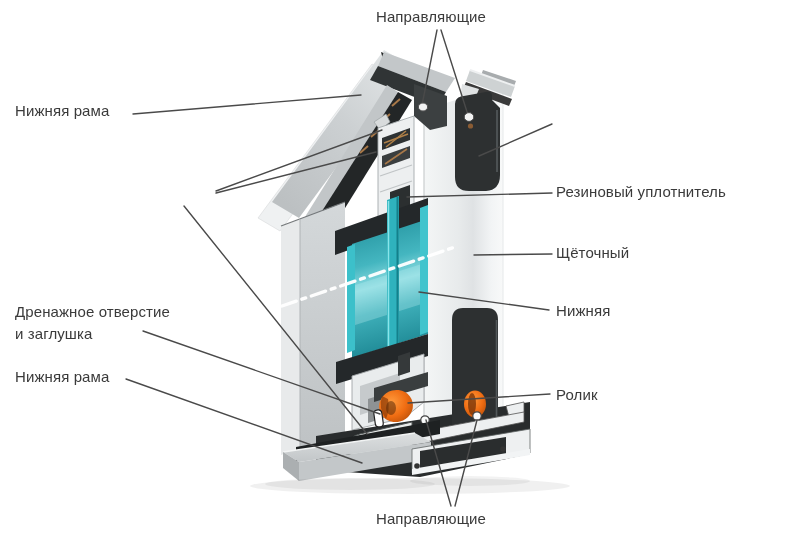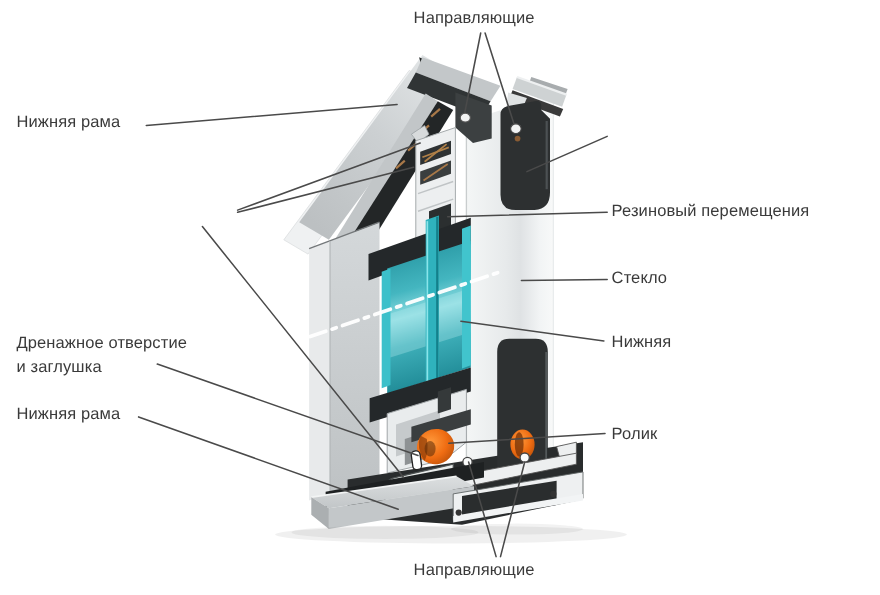"Резиновый перемещения" div.label { text: перемещения -> уплотнитель }
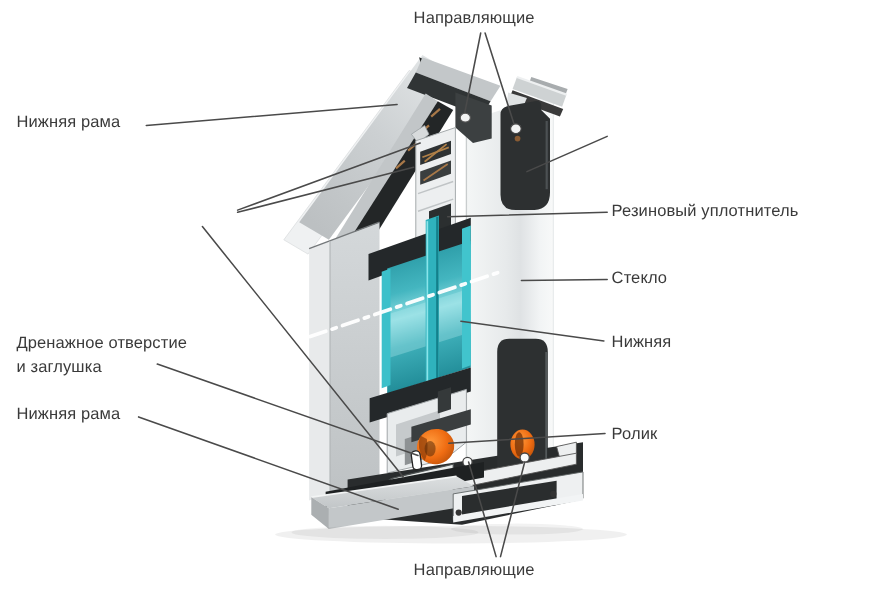"Стекло" div.label { text: Стекло -> Щёточный }
